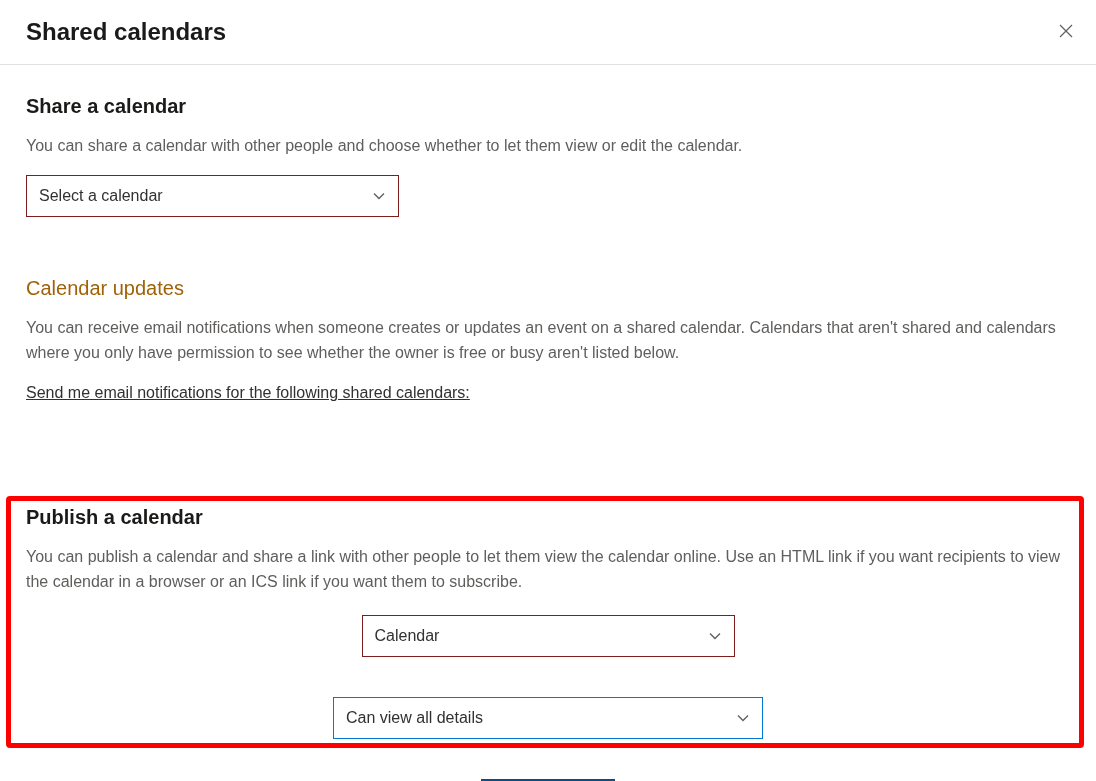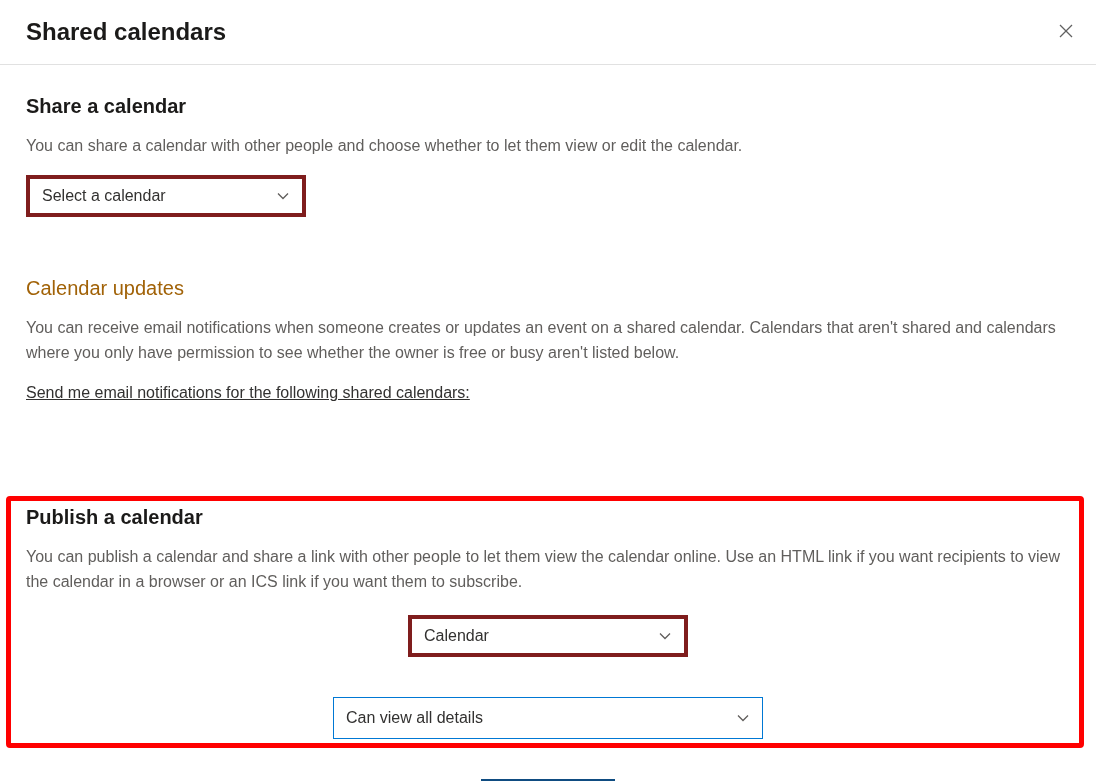"Select a calendar" .select { border: 4px solid #7f1d1d -> 1px solid #7f1d1d; width: 280px -> 373px }
